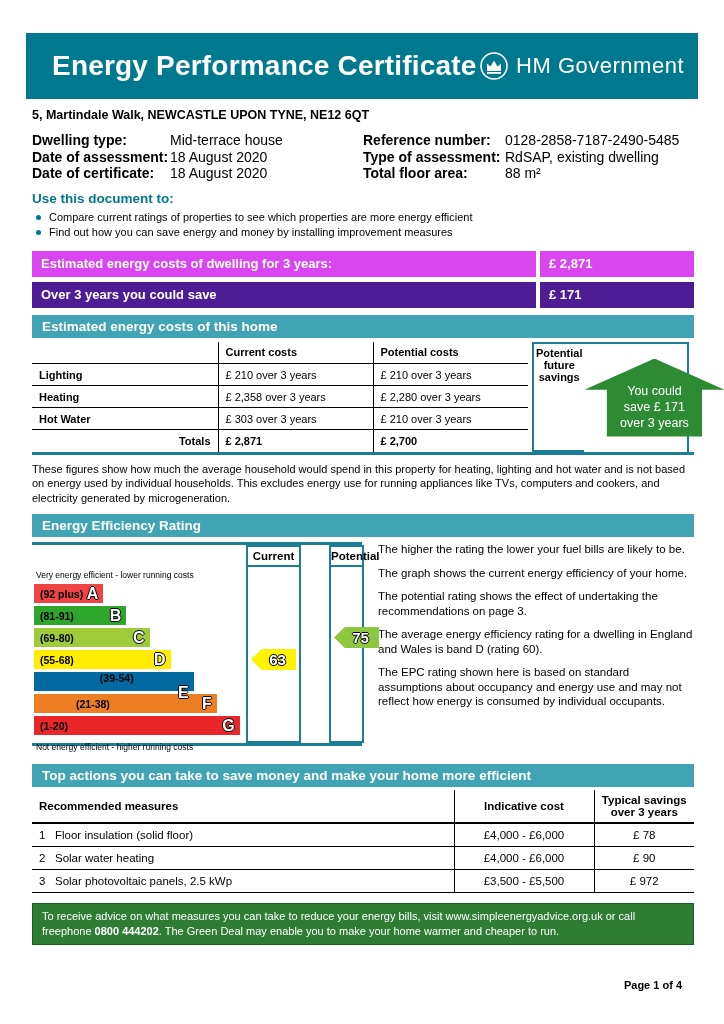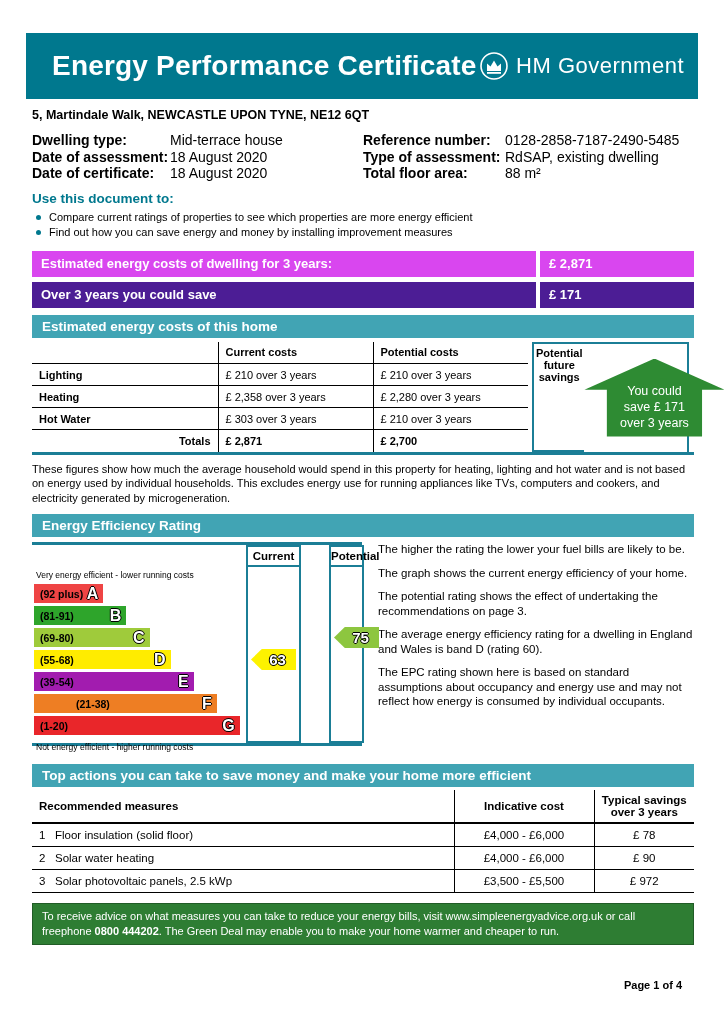"(39-54)" div.band-bar { background: #a21caf -> #0369a1; flex-direction: none -> column }
